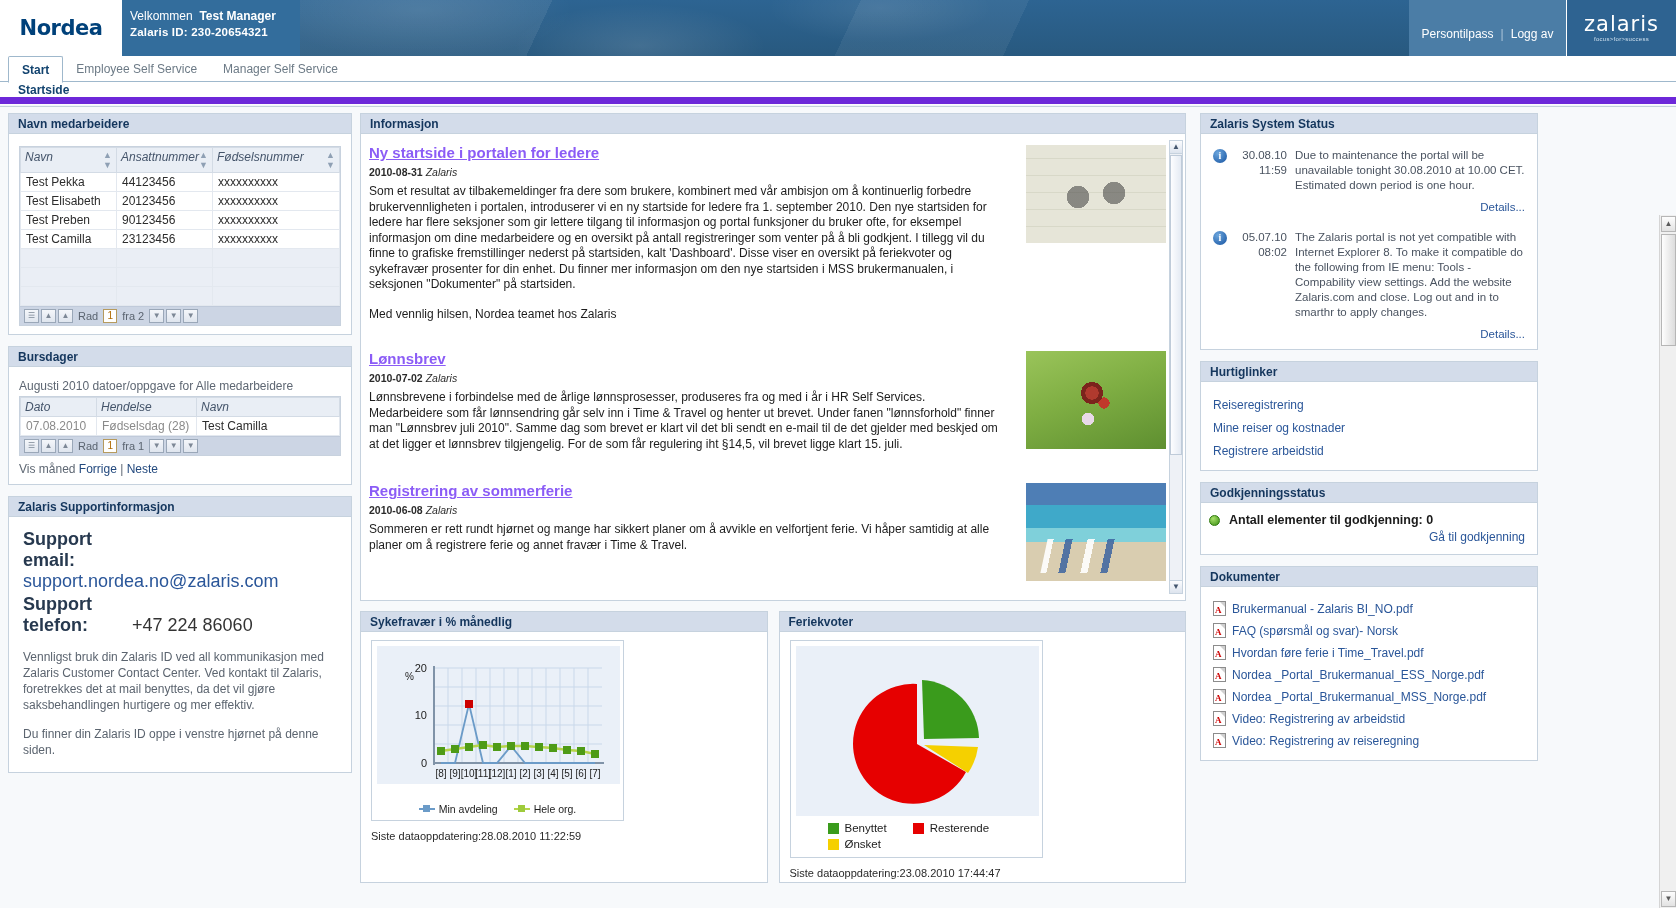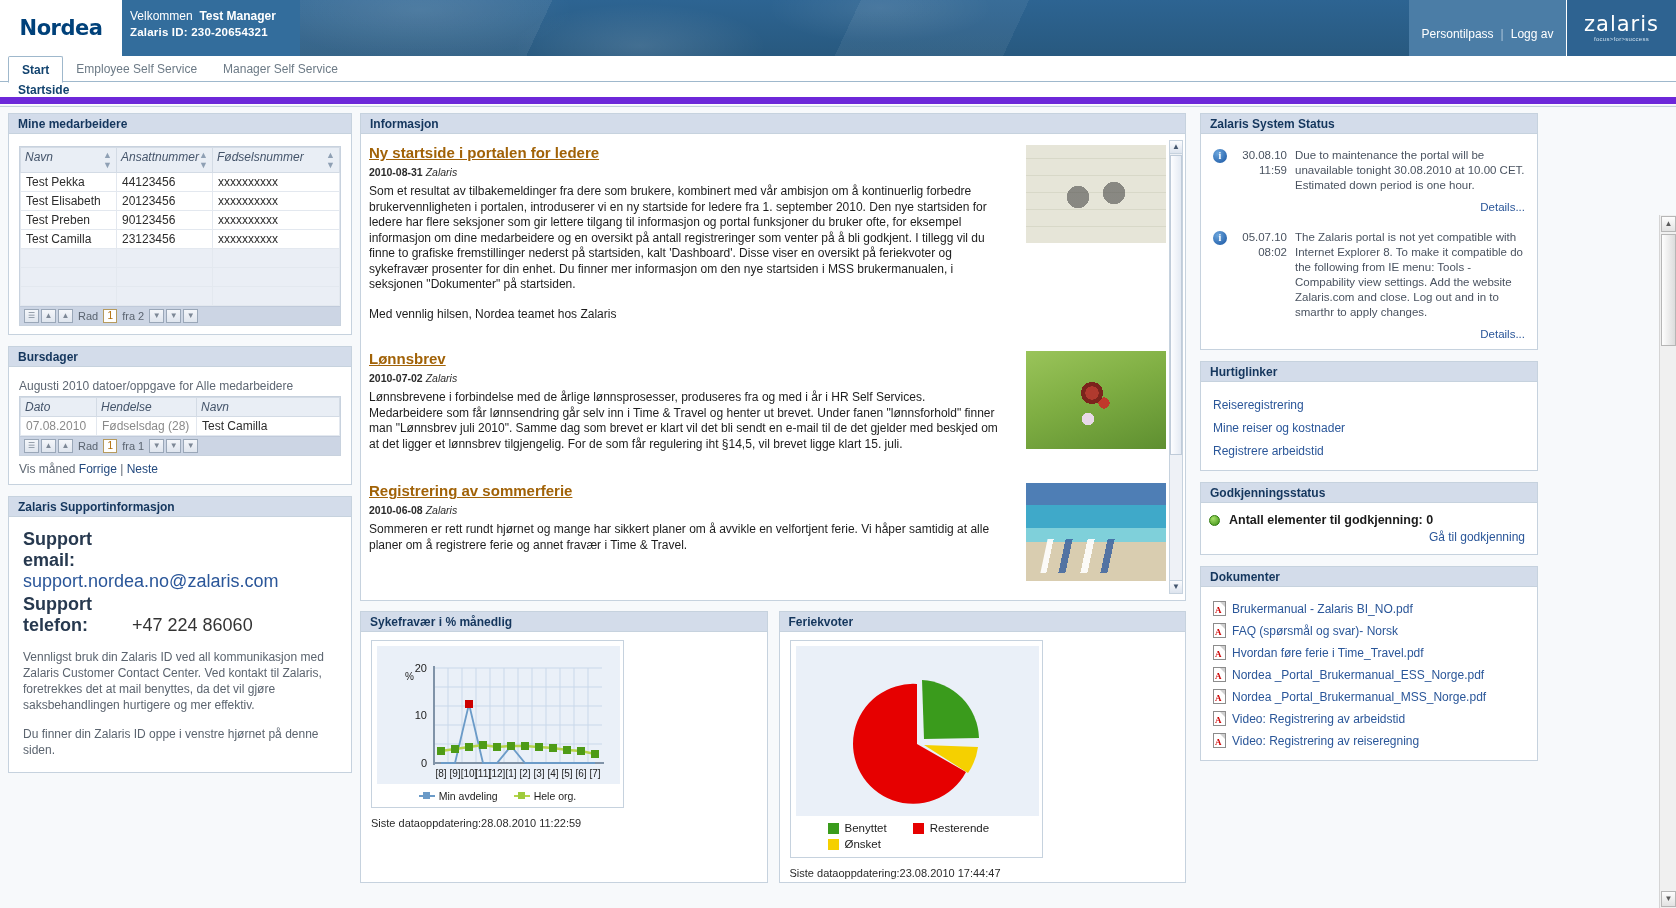"Mine medarbeidere" div.panel-head { text: Mine -> Navn }
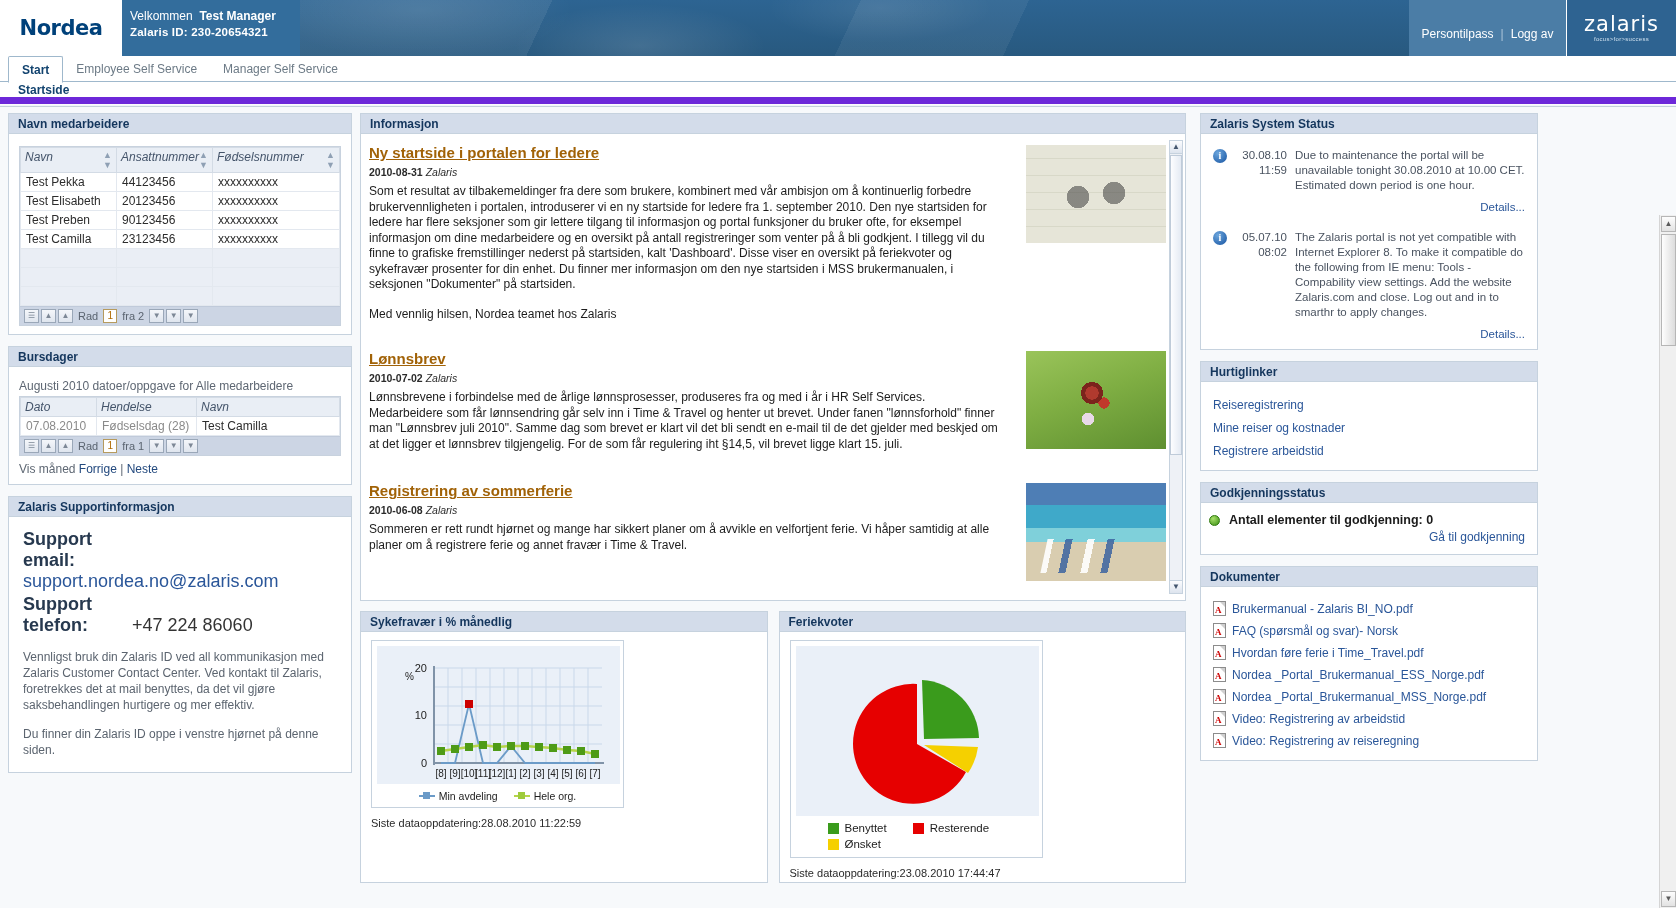"Ny startside i portalen for" .news h3 { color: #a16207 -> #8b5cf6 }
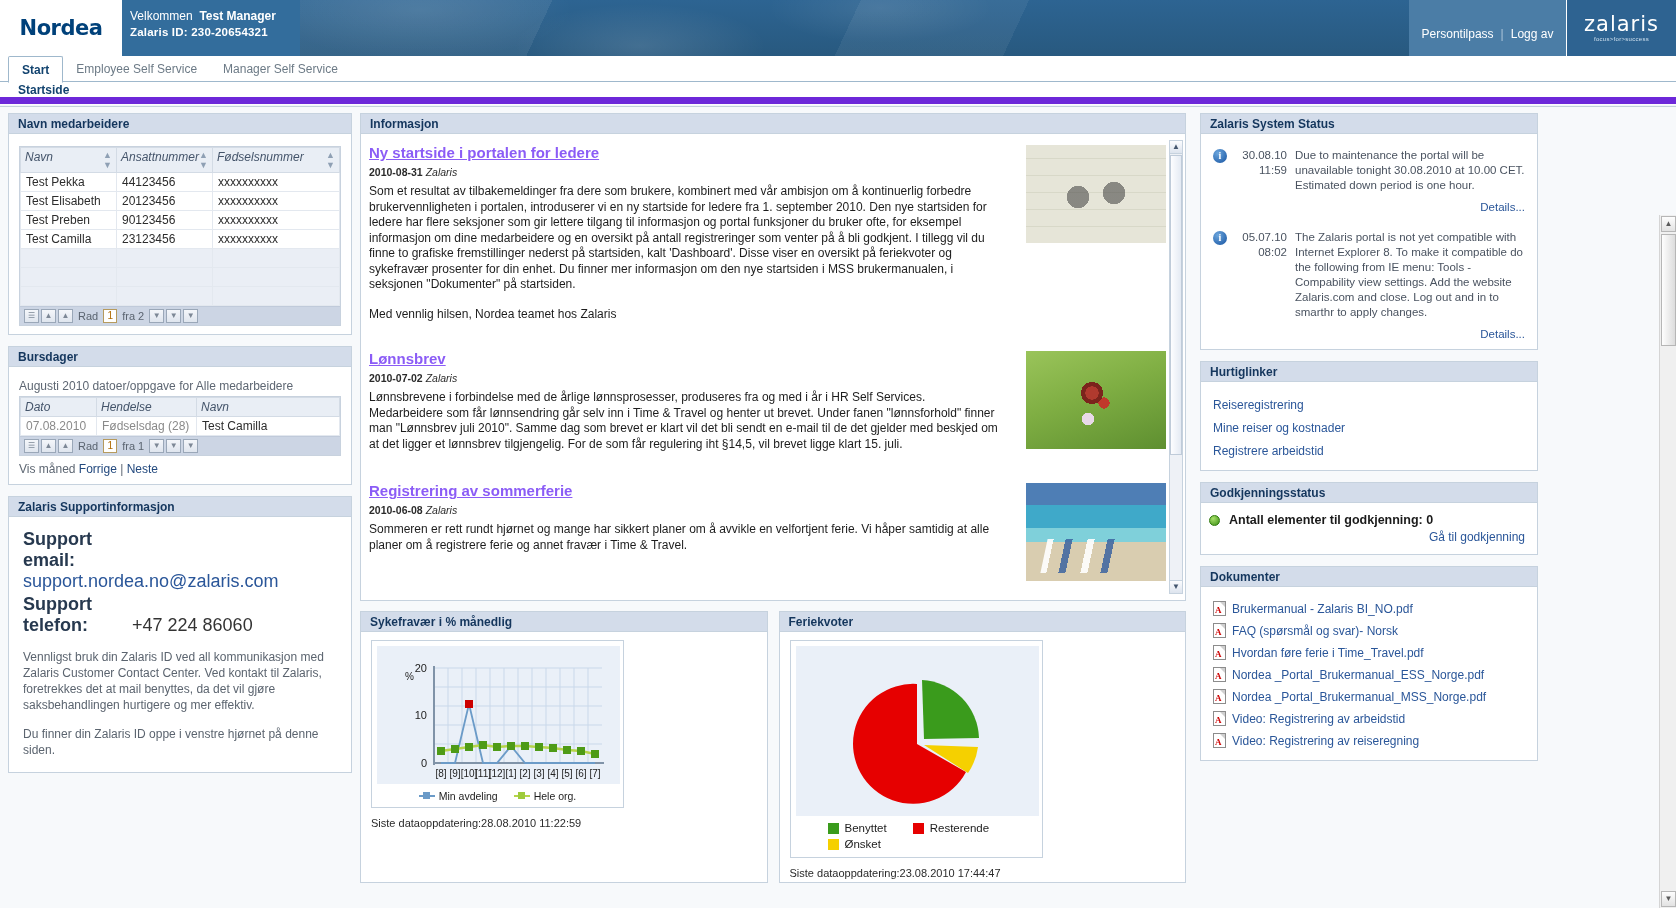"Min avdeling" .linelegend { padding-top: 6px -> 19px }
